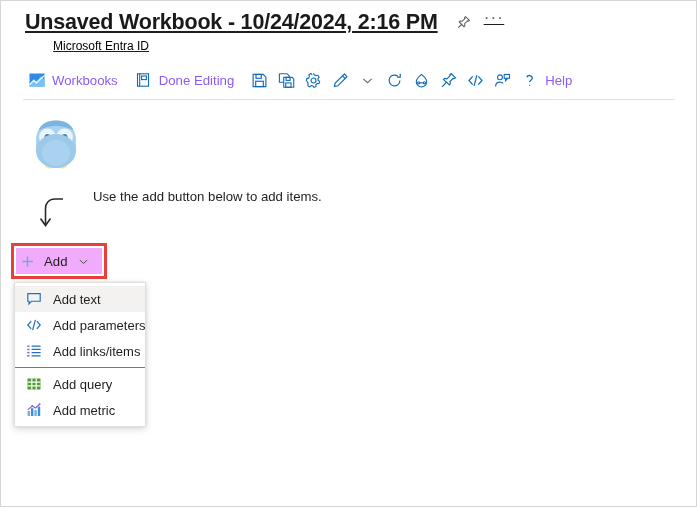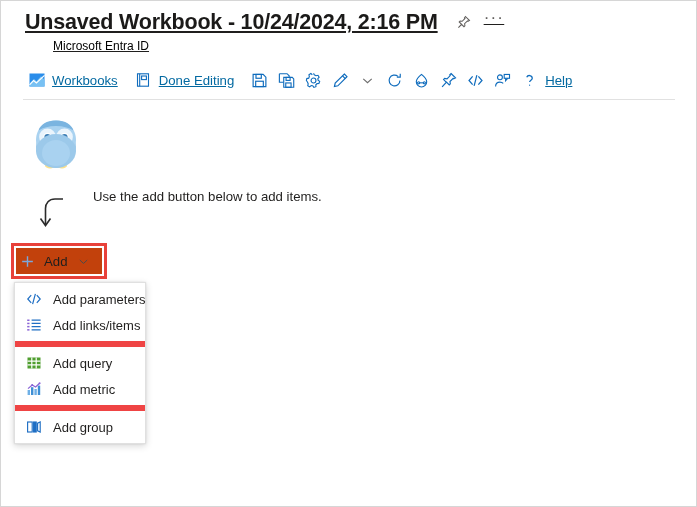"Workbooks" .tb-item { color: #0369a1 -> #8b5cf6; text-decoration: underline -> none }
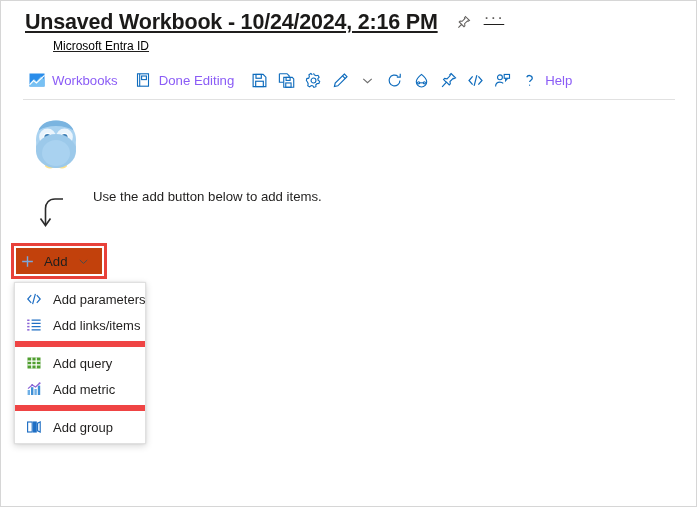"Add" .add-button { background: #c2410c -> #f0abfc }
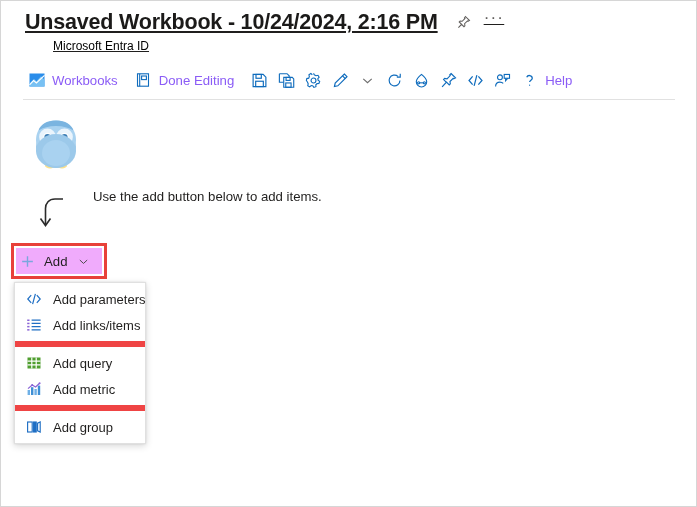"Add text" div.menu-item { html: none -> <div> <span> <svg> <path></path> </svg> </span> <span>Add text</span> </div> }
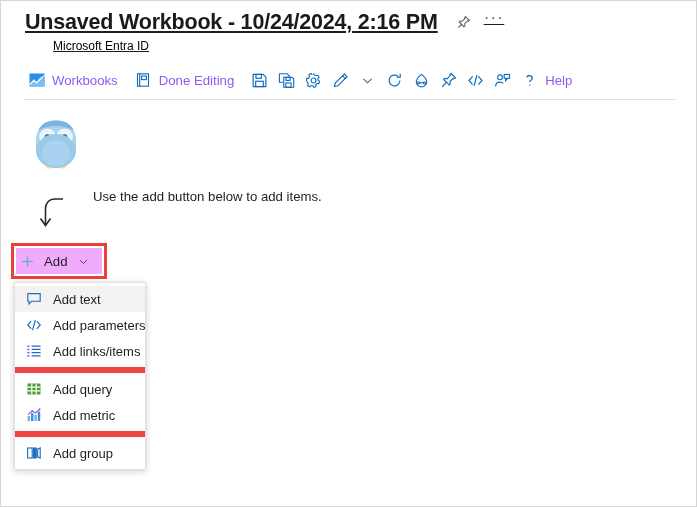"Add query" .menu-group + .menu-group { border-top: 6px solid #ef4444 -> 1px solid #ef4444 }
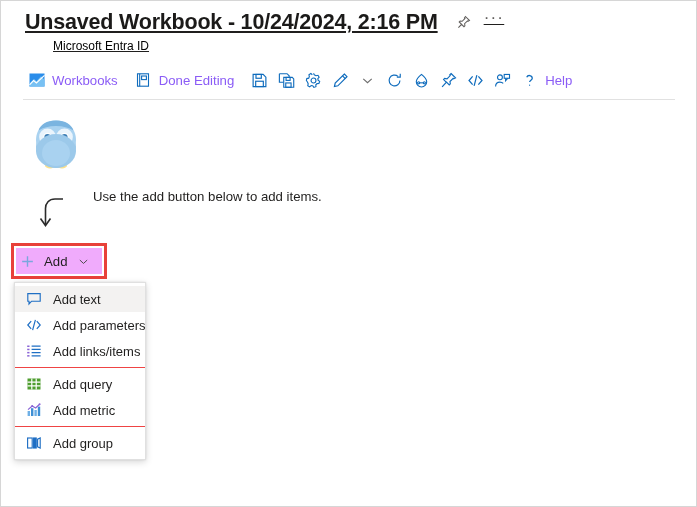"Add group" div.menu-group { html: <div> <div> <span> <svg> <rect></rect> <rect></rect> <path></path> </svg> </span> <span>Add group</span> </div> </div> -> none }
